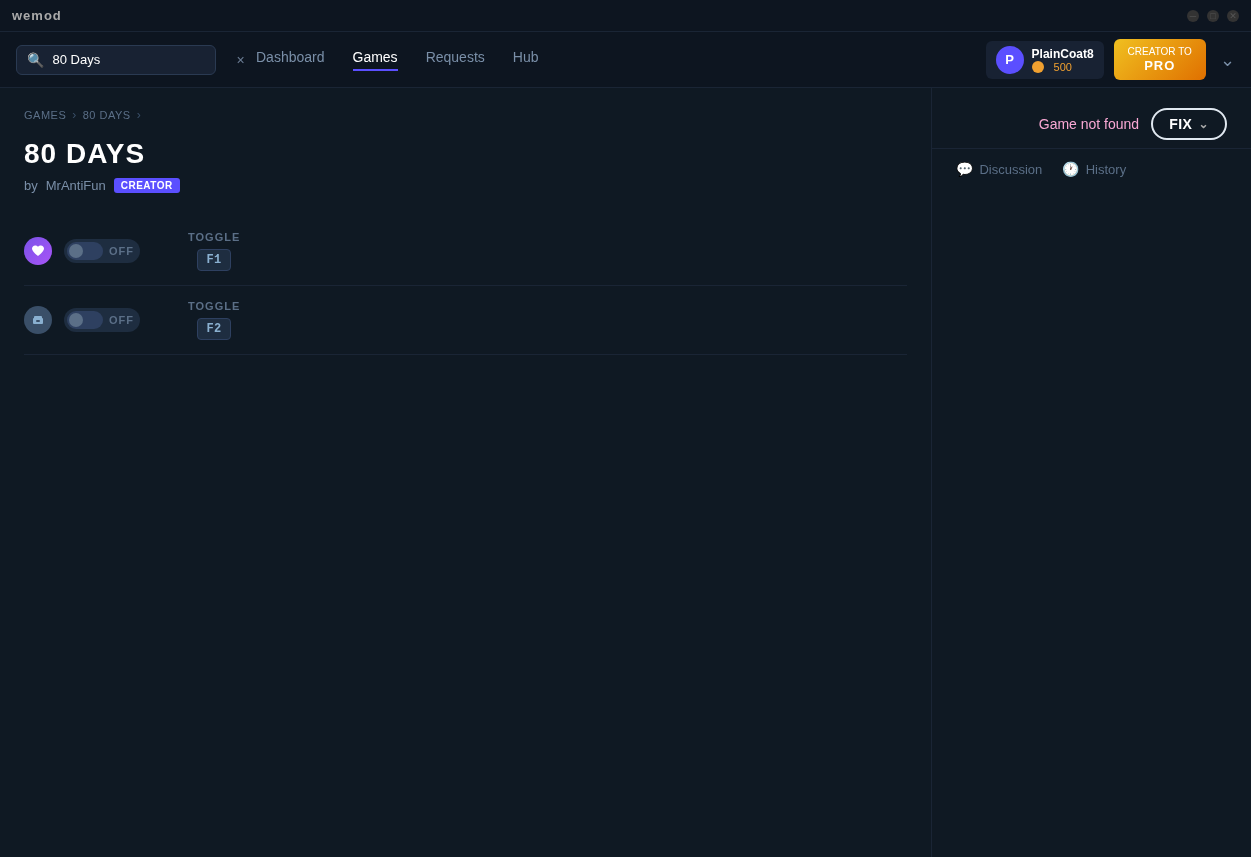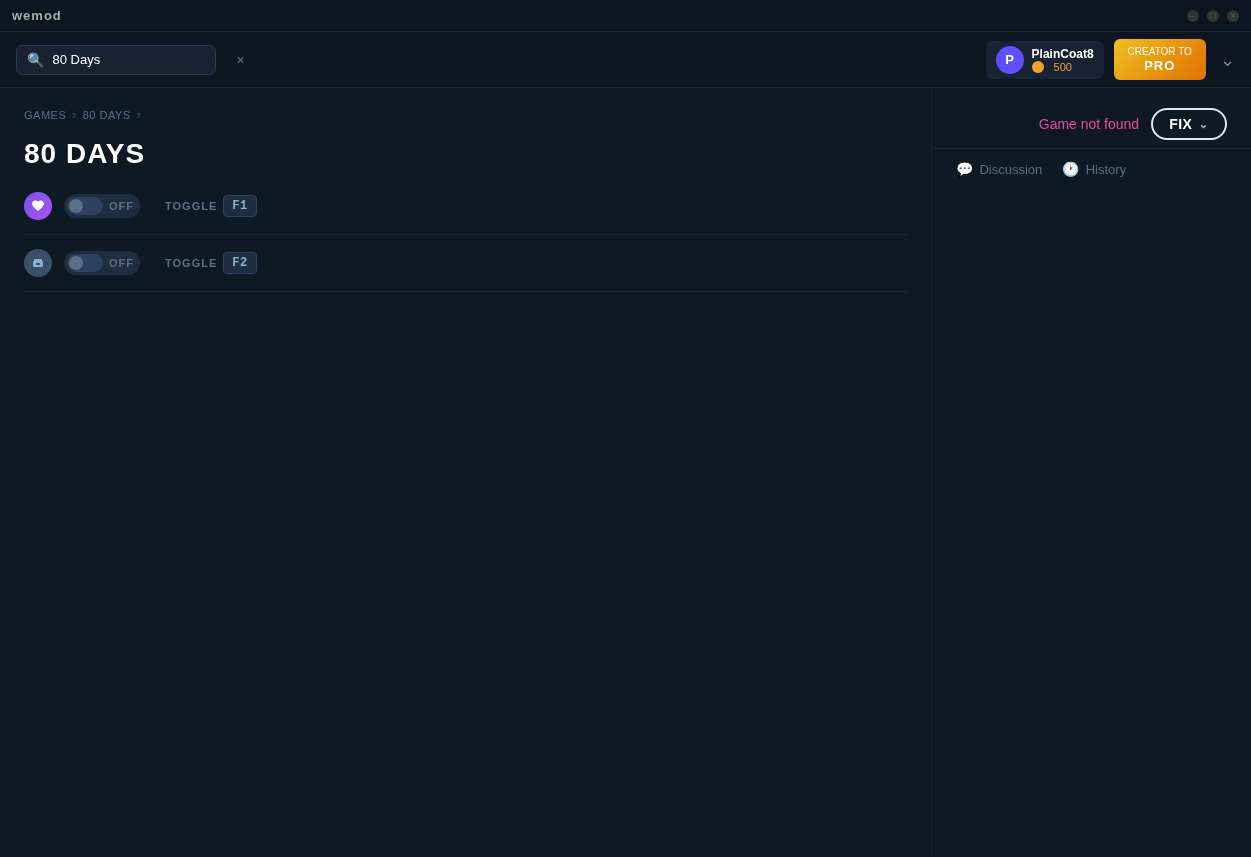"Dashboard" nav.nav-links { html: none -> <nav> <a>Dashboard</a> <a>Games</a> <a>Requests</a> <a>Hub</a> </nav> }
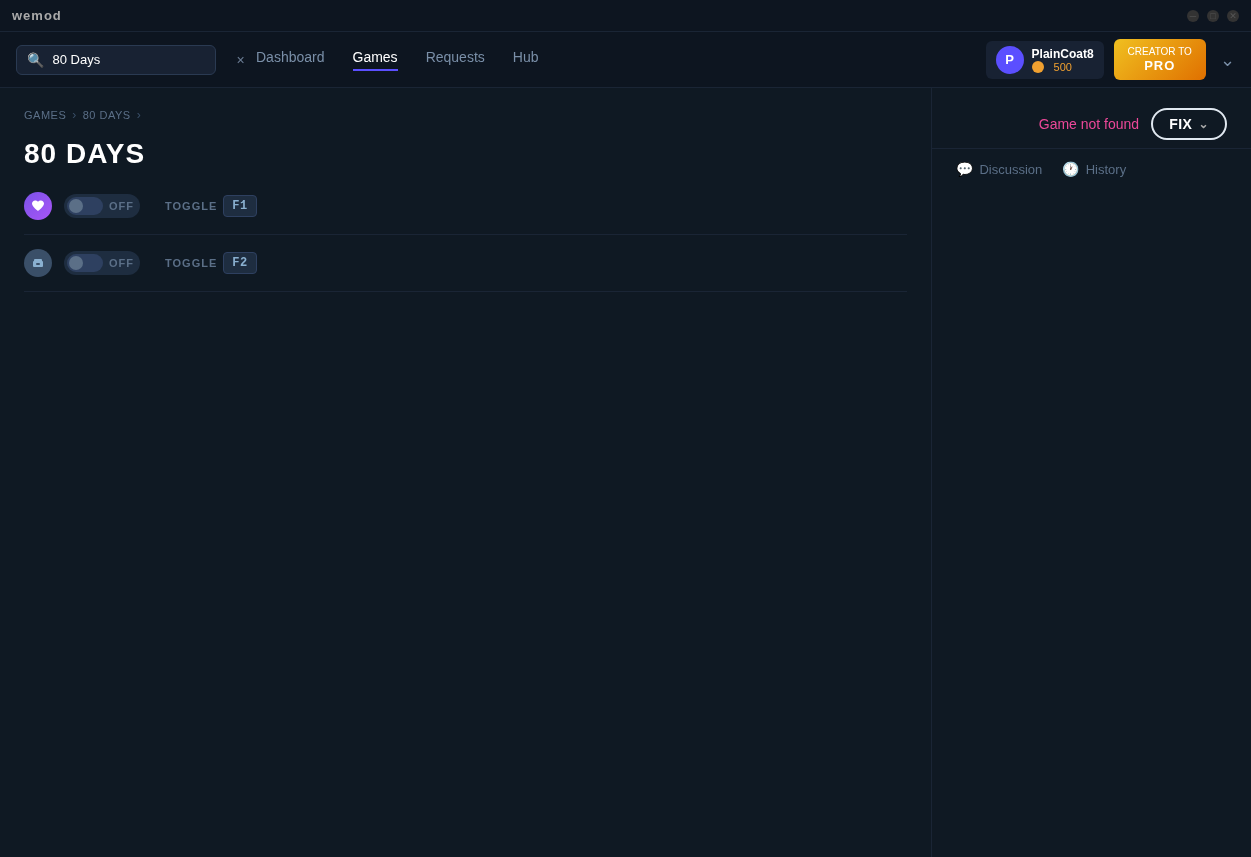"Game not found" .game-not-found-text { color: #ec4899 -> #f9a8d4 }
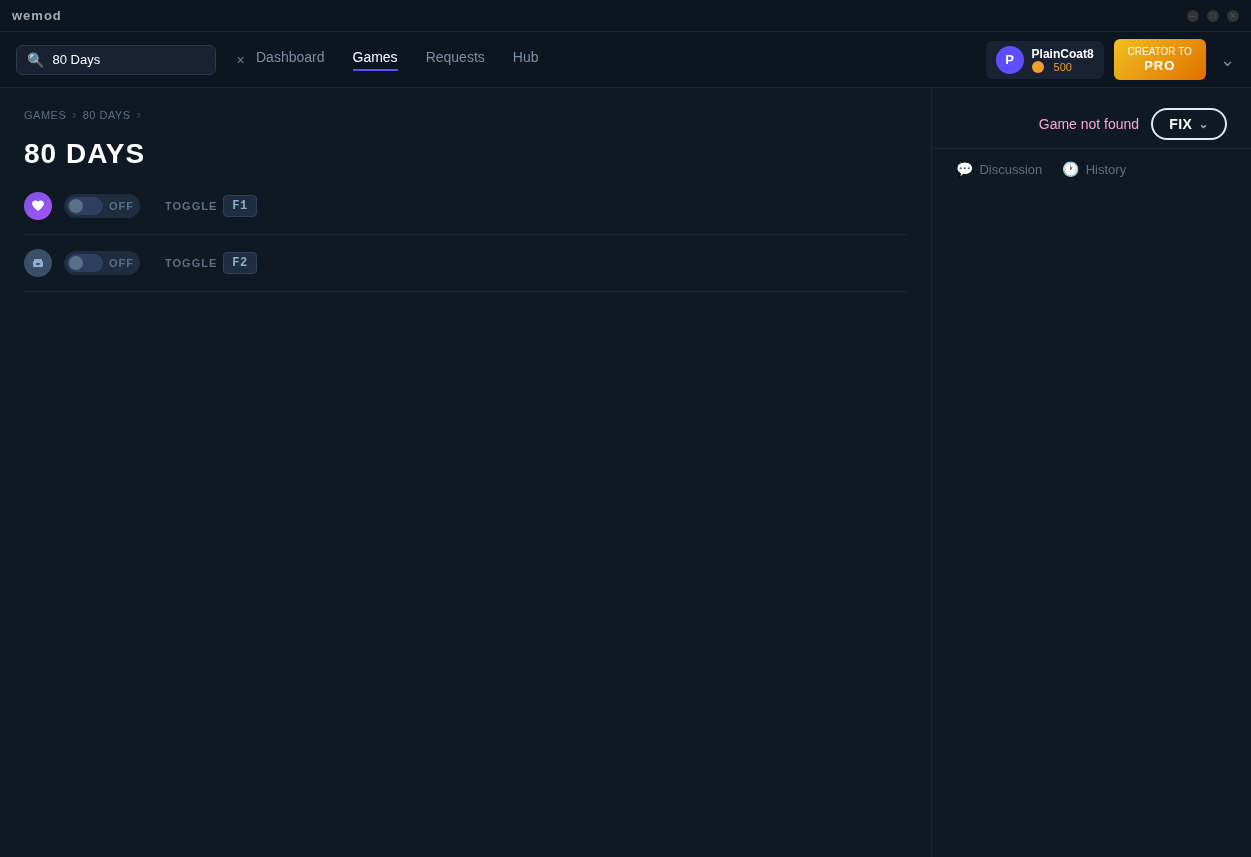"by" div.game-author { html: none -> <div> <span>by</span> <span>MrAntiFun</span> <span>CREATOR</span> </div> }
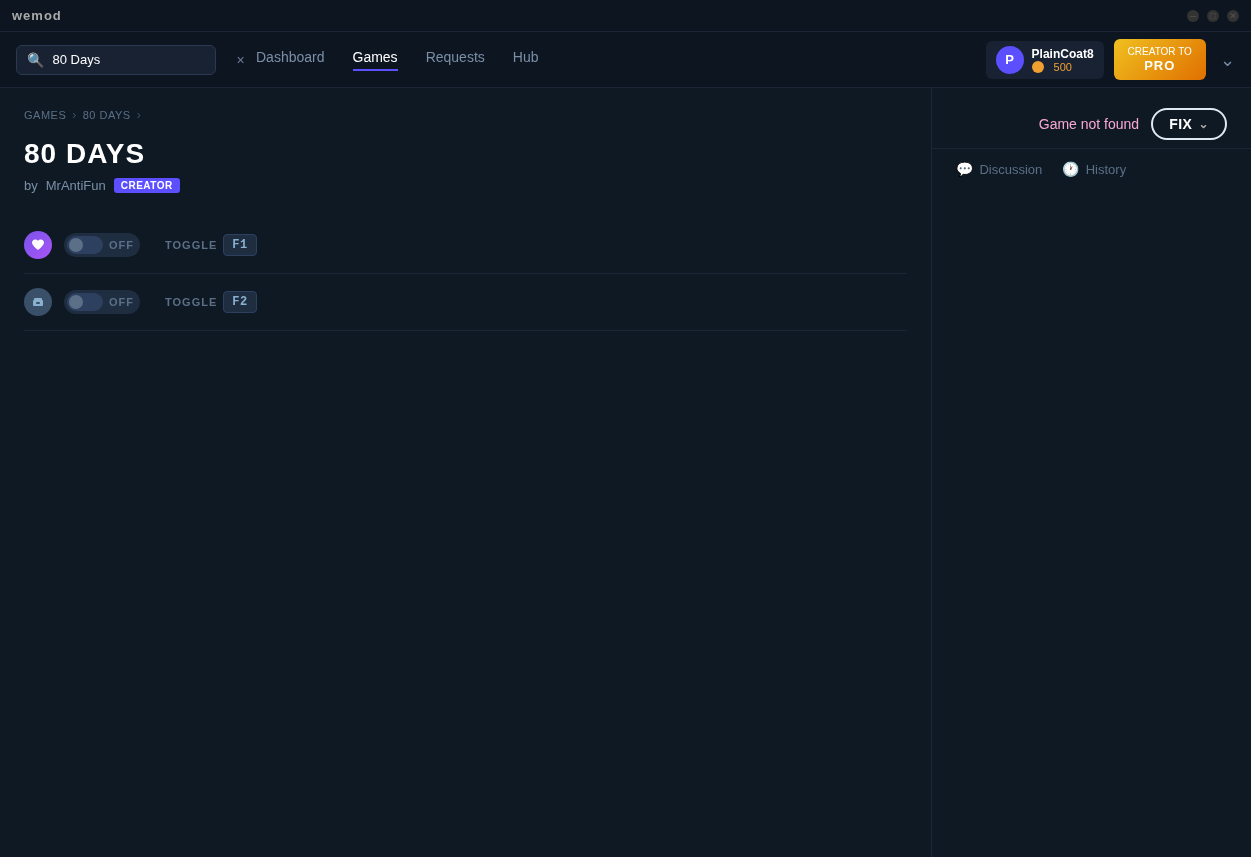"TOGGLE" .cheat-keybind { flex-direction: none -> column; margin-left: 13px -> 36px }
